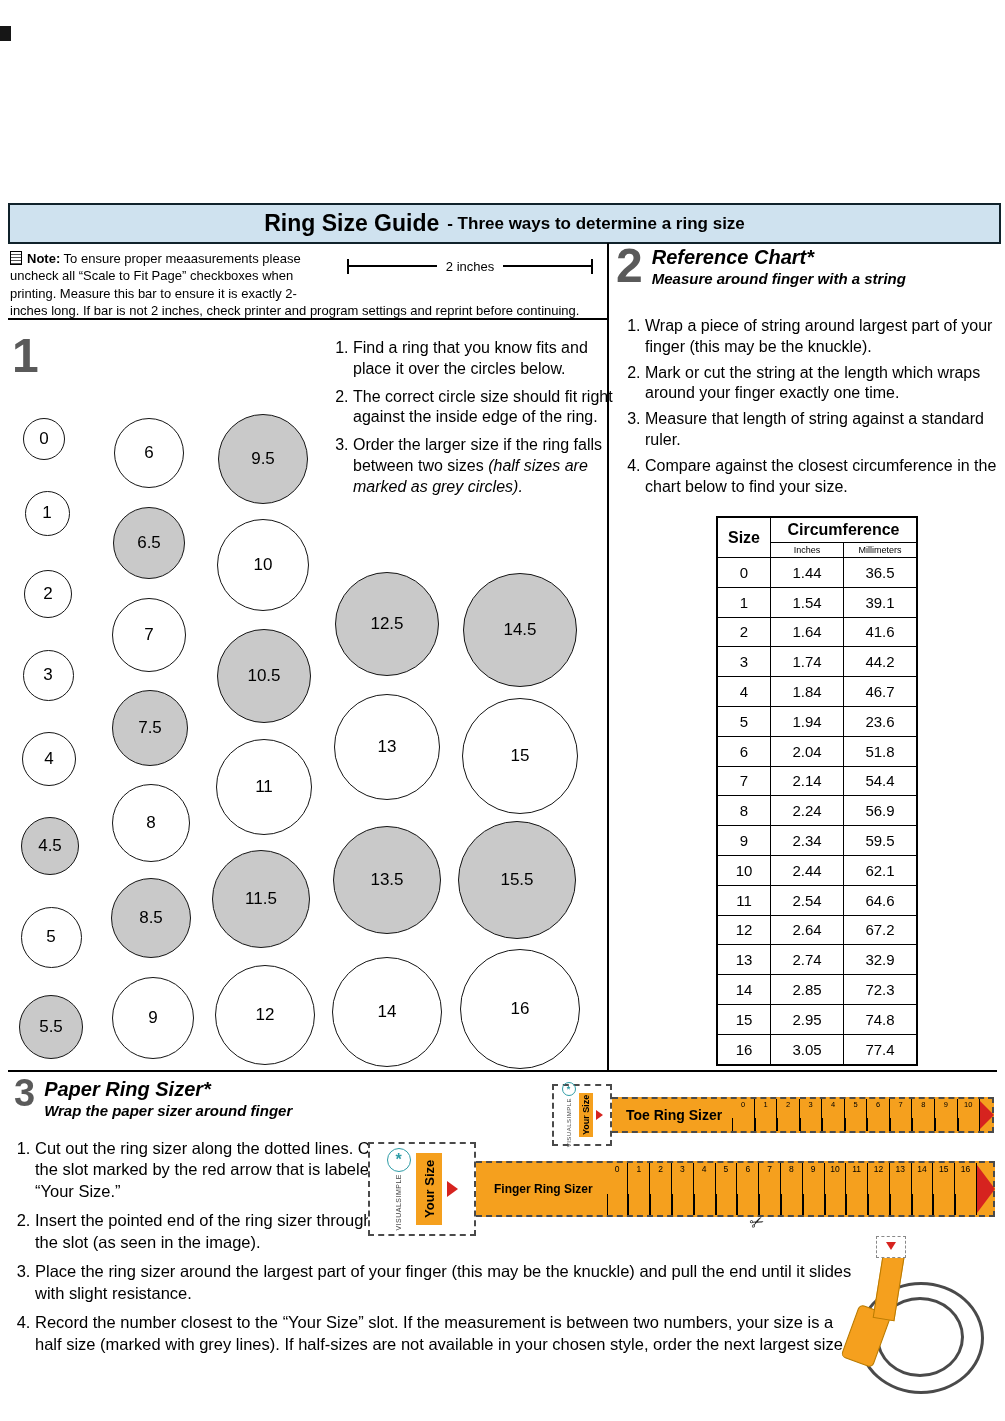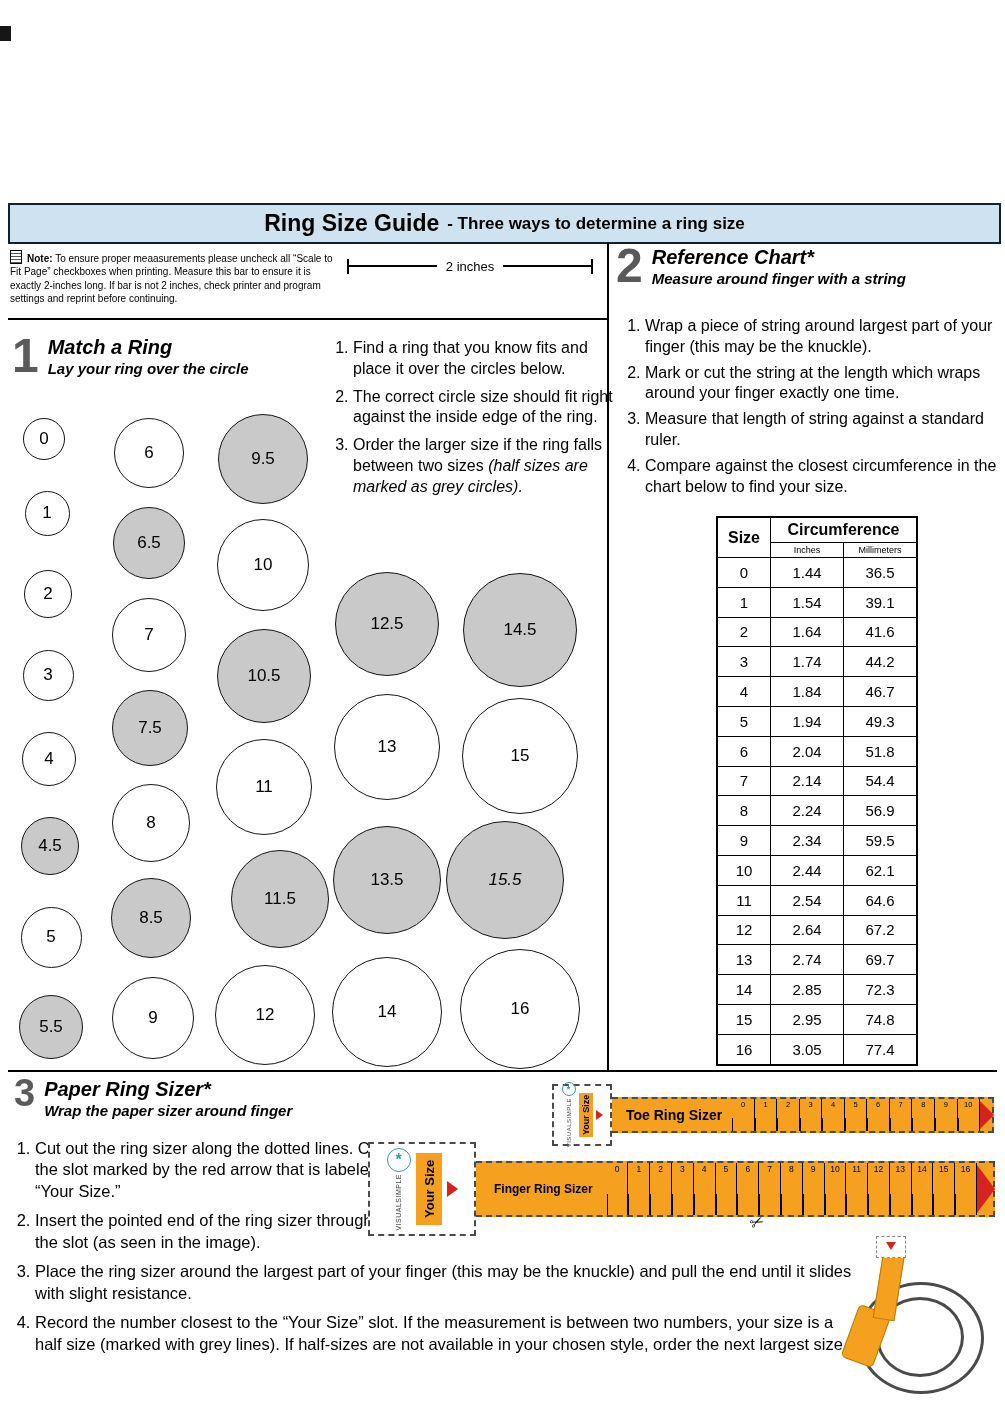"Note: To ensure proper meaasurements" .note { font-size: 10px -> 13px }
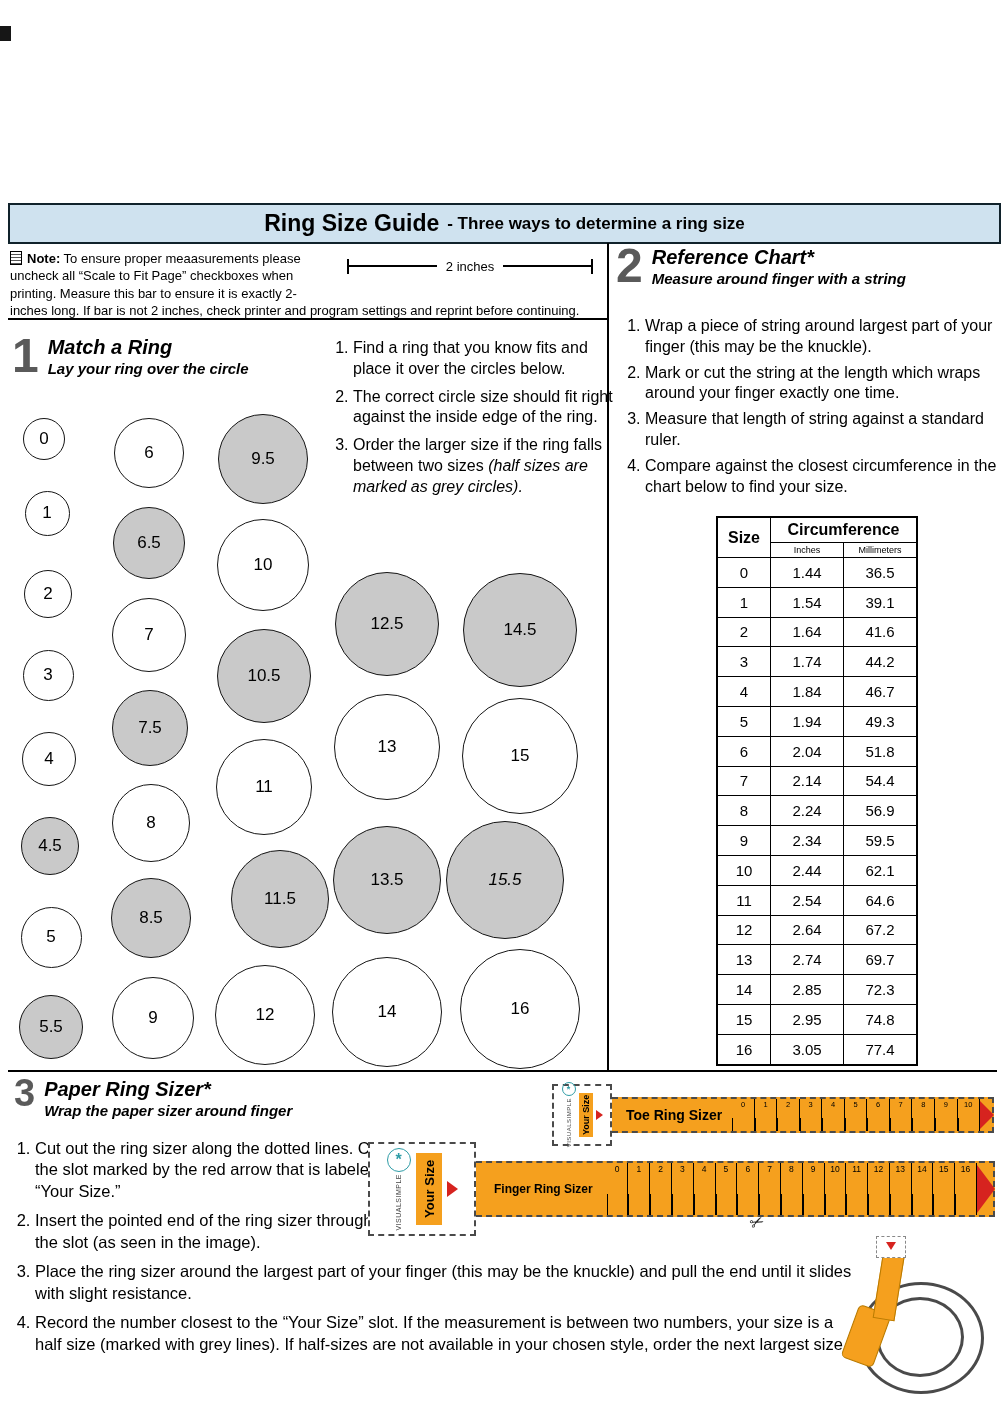"Match a Ring" div.sec-titles { html: <div> <h2>Match a Ring</h2> <p>Lay your ring over the circle</p> </div> -> none }
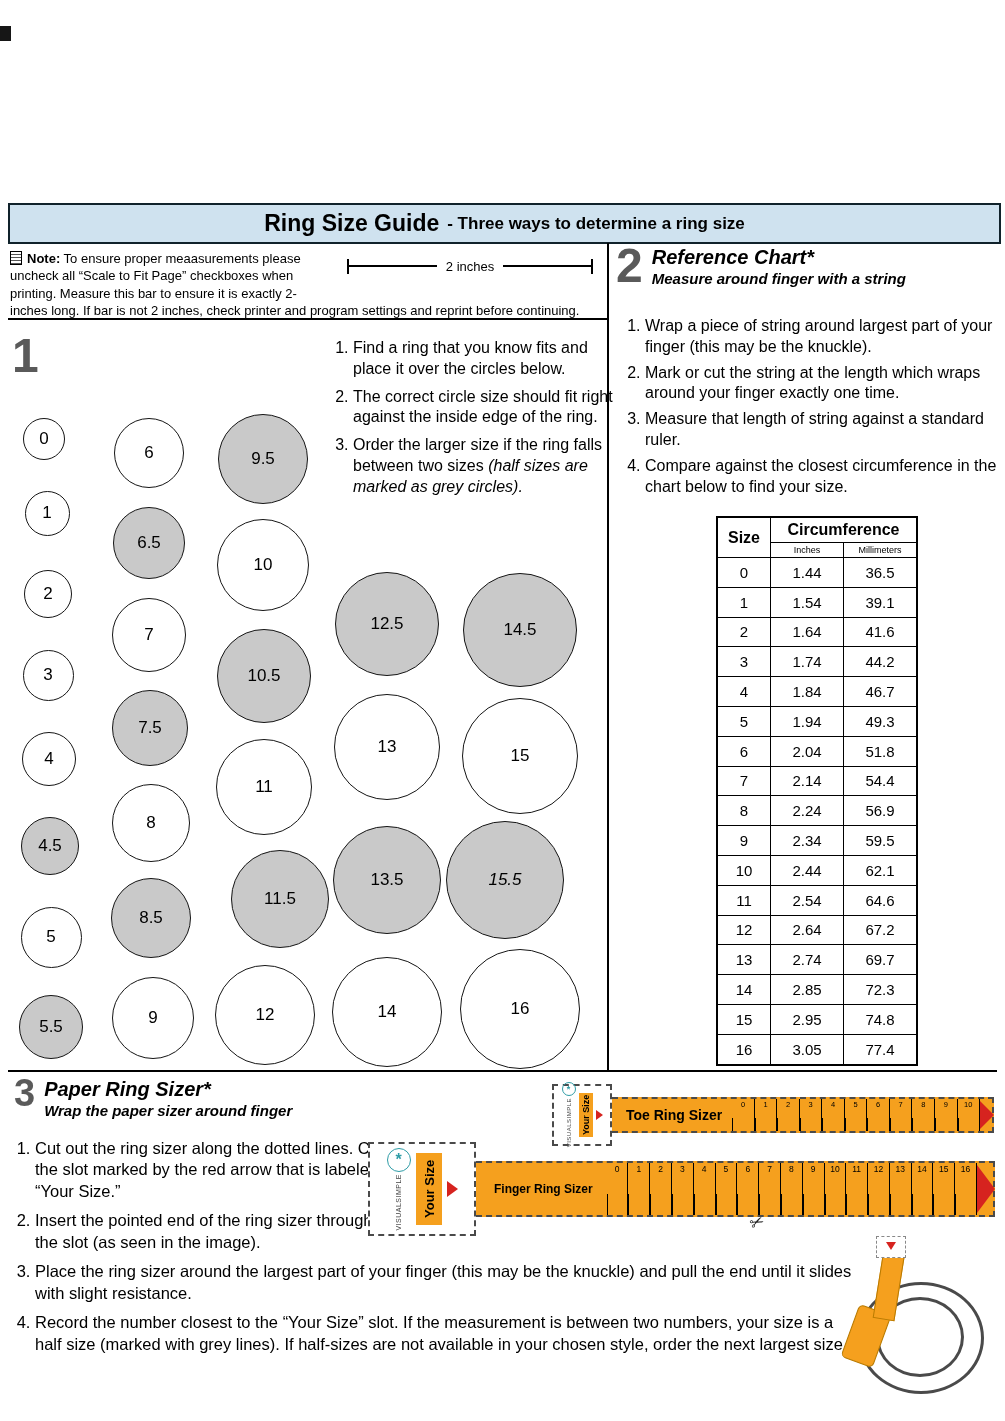"49.3" td { text: 49.3 -> 23.6 }
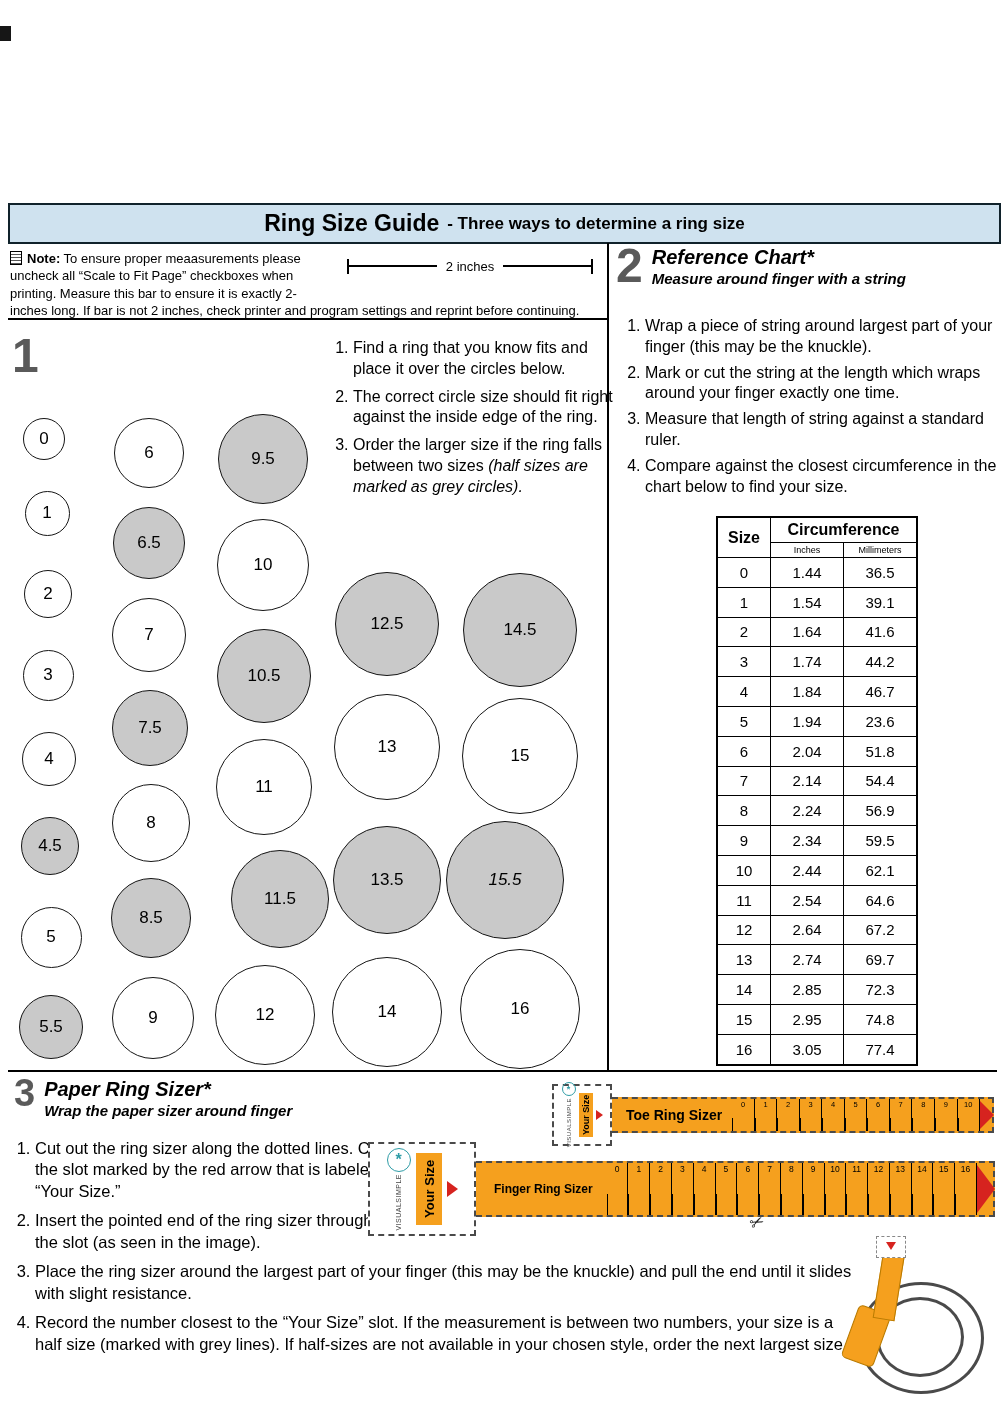"15.5" div.ring-circle { font-style: italic -> none; left: 446px -> 458px }
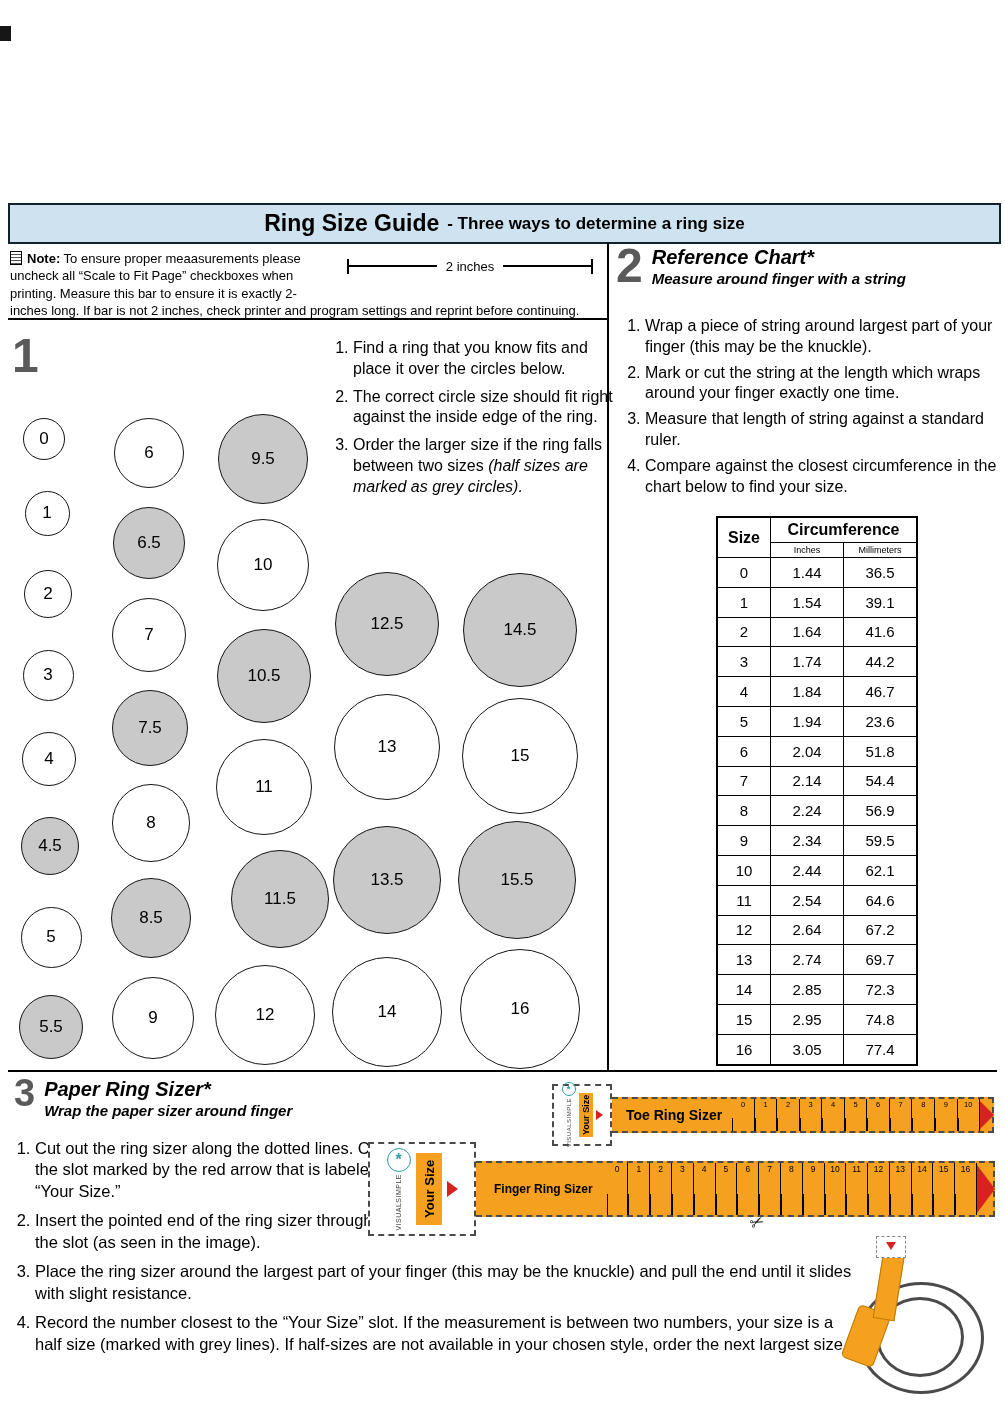"11.5" div.ring-circle { left: 231px -> 212px }
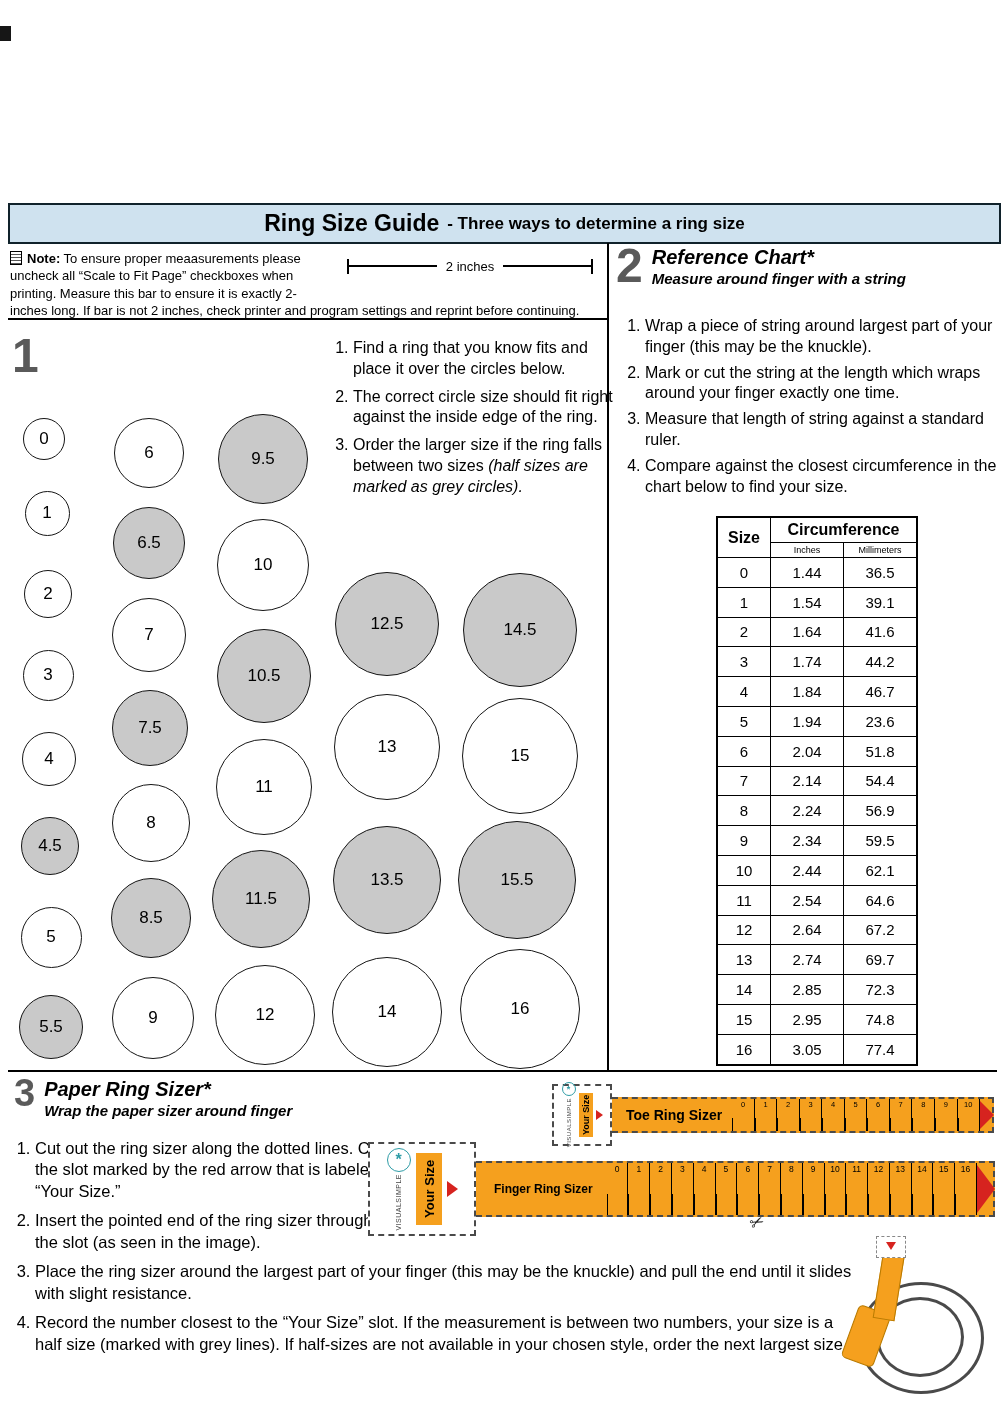"69.7" td { text: 69.7 -> 32.9 }
